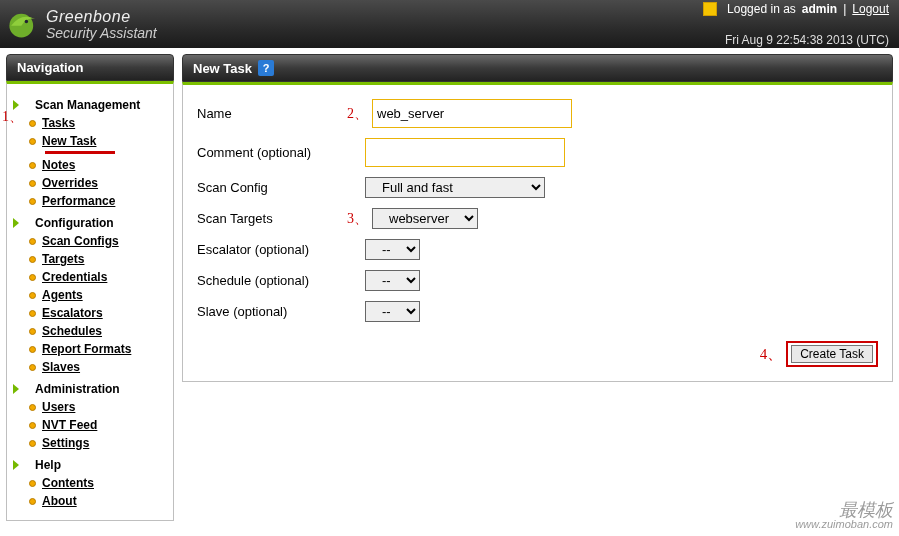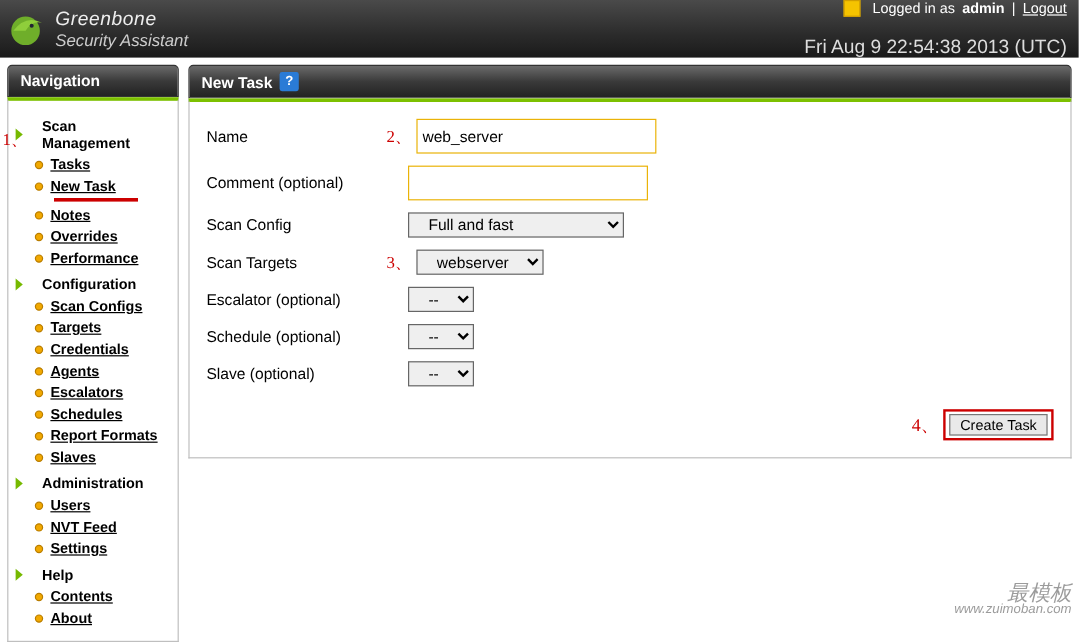"Fri Aug 9 22:54:38 2013" .header-right .time { font-size: 16px -> 12px }
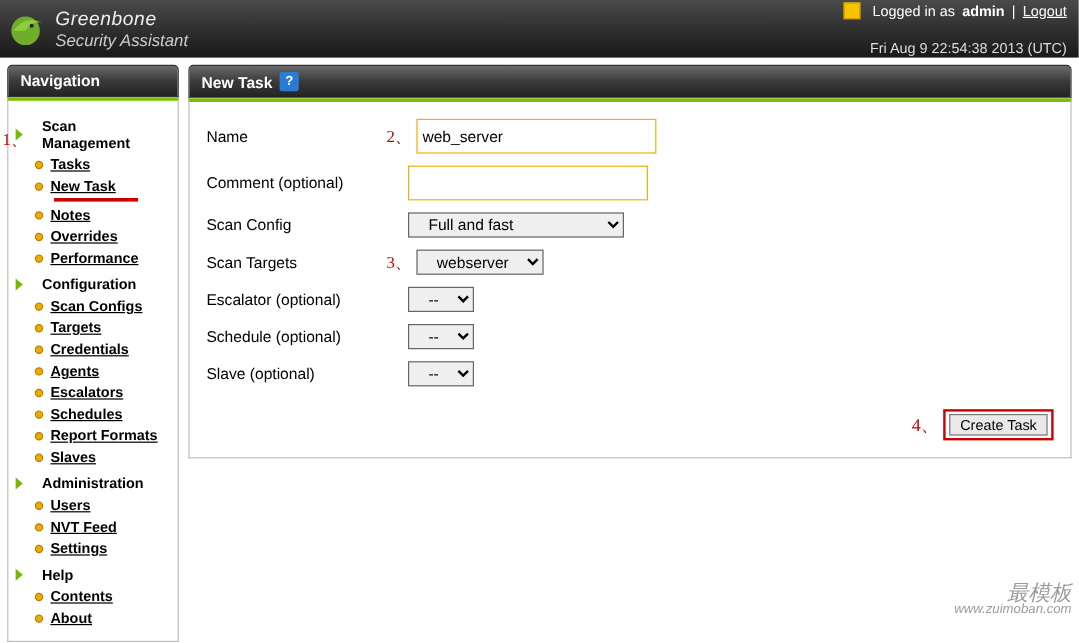"Navigation" .sidebar { width: 143px -> 168px }
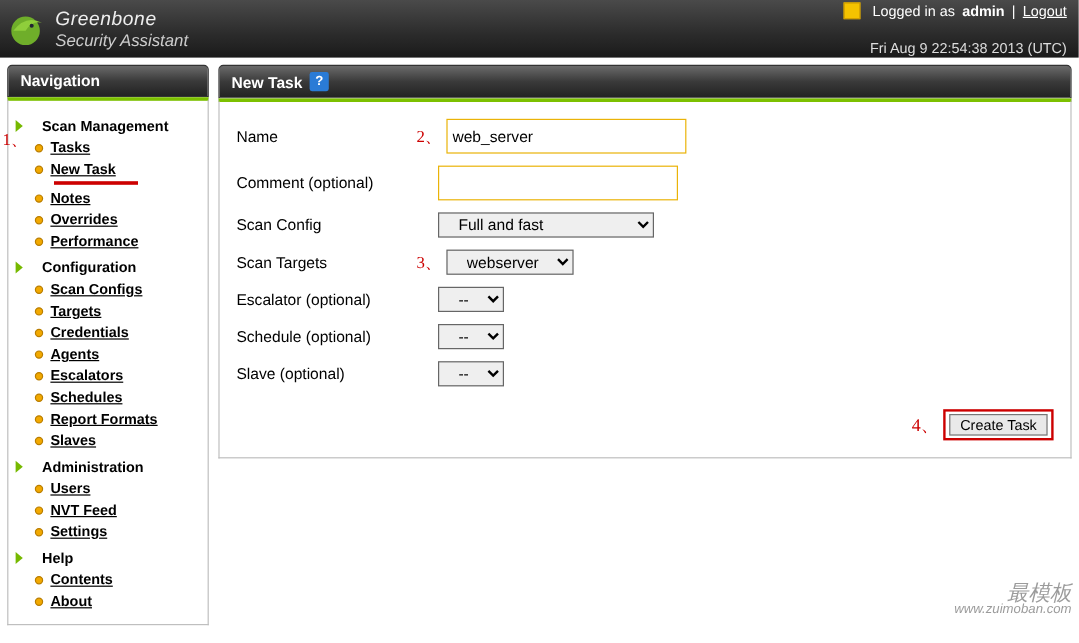"最模板" .watermark { bottom: 22px -> 6px }
